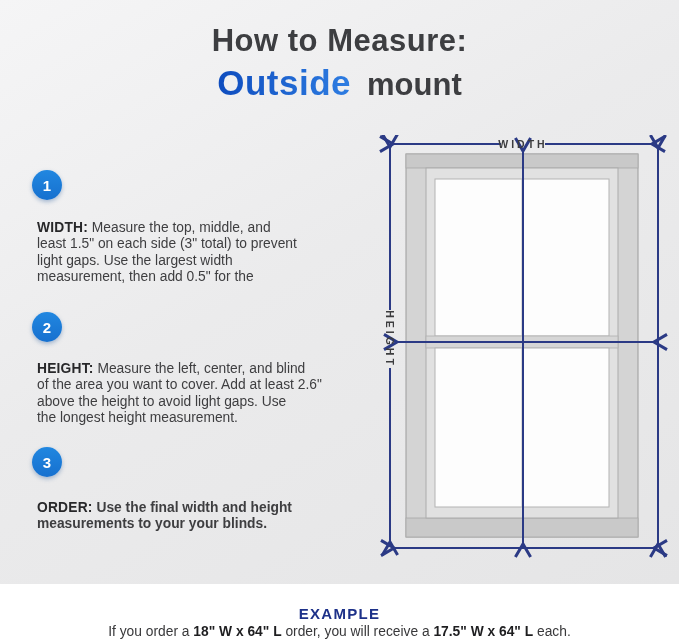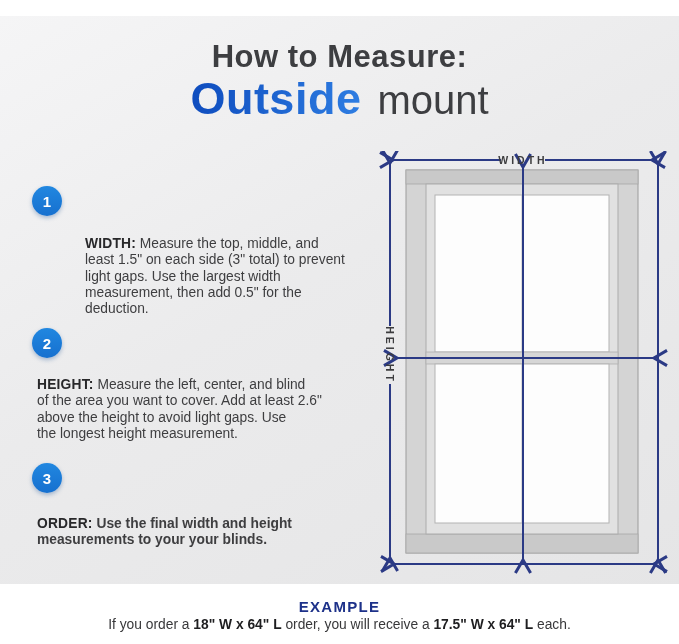"How to Measure:" .stage { top: 16px -> 0 }
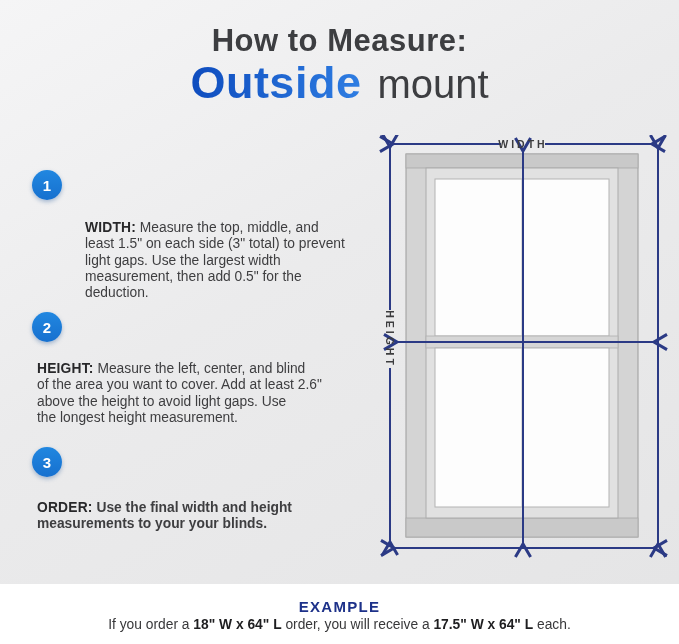"Outside" .hl { font-size: 45px -> 35px }
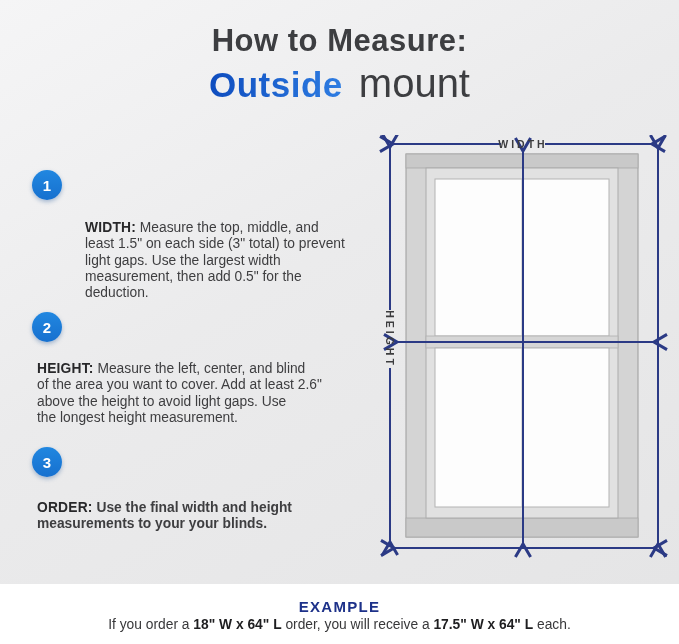"mount" .t2-suffix { font-size: 40px -> 31px; font-weight: 400 -> 700 }
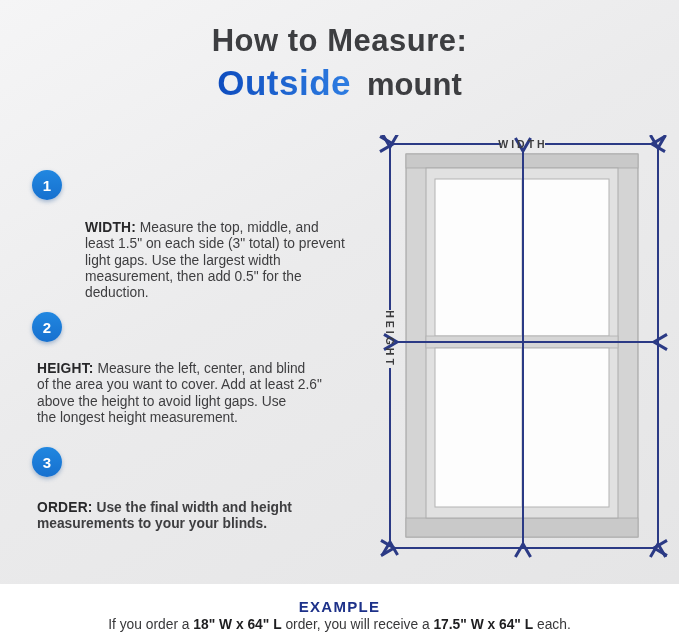"WIDTH: Measure the top, middle," .p1 { margin-left: 48px -> none }
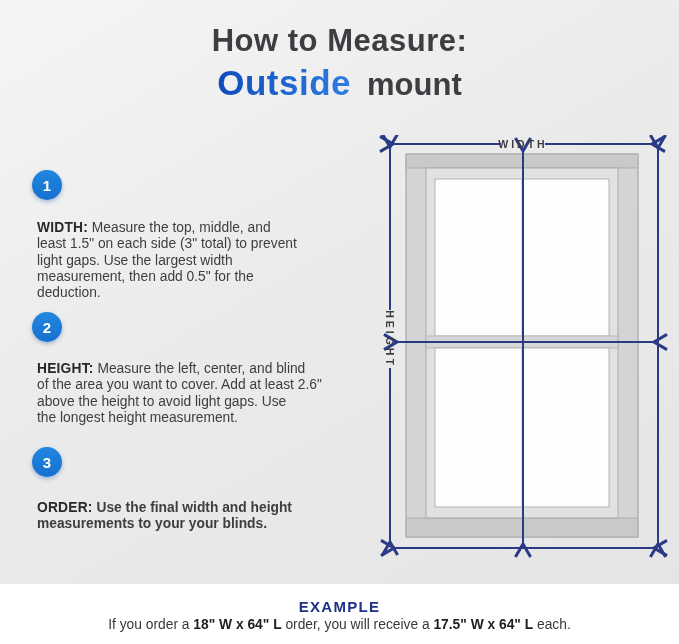"deduction." span.ln { html: <span>deduction.</span> -> none }
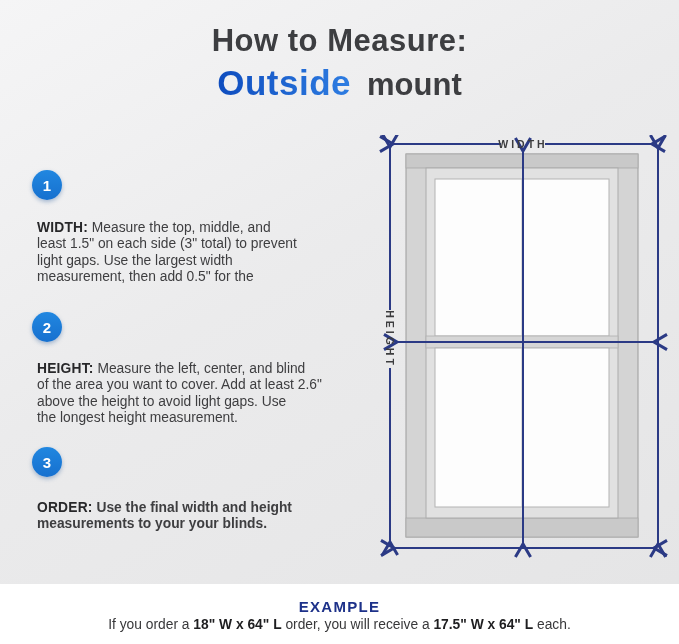"EXAMPLE" .example-heading { padding-top: 14px -> 21px }
